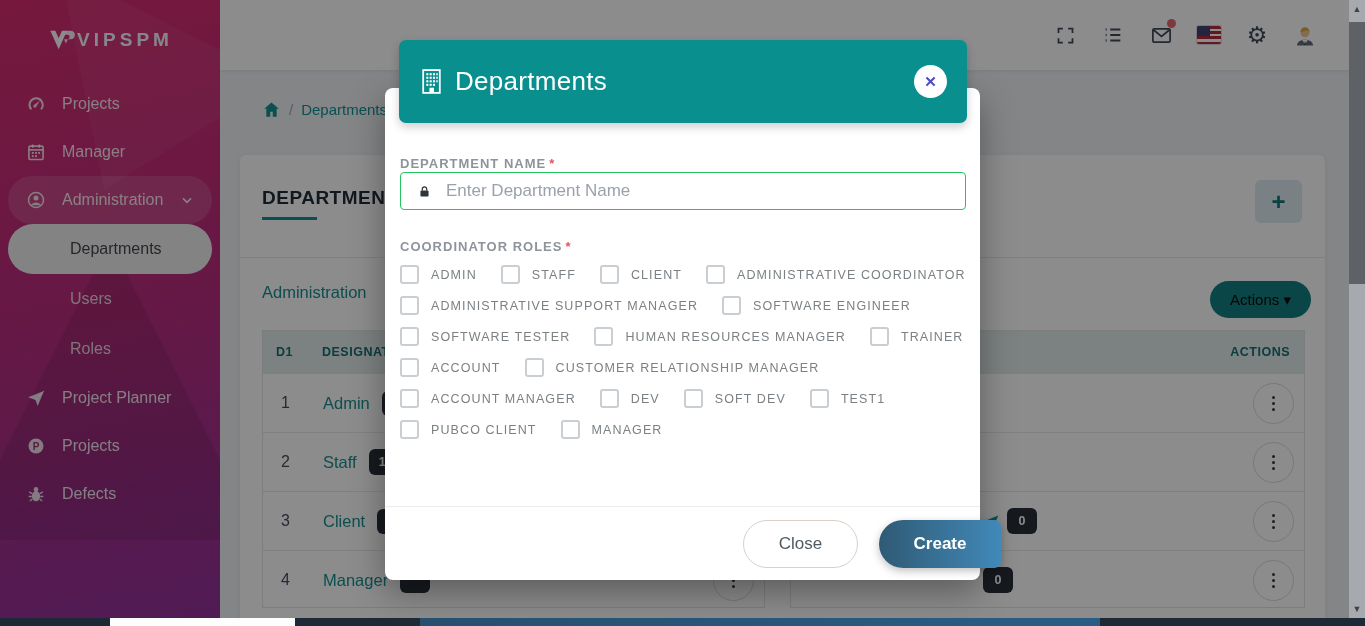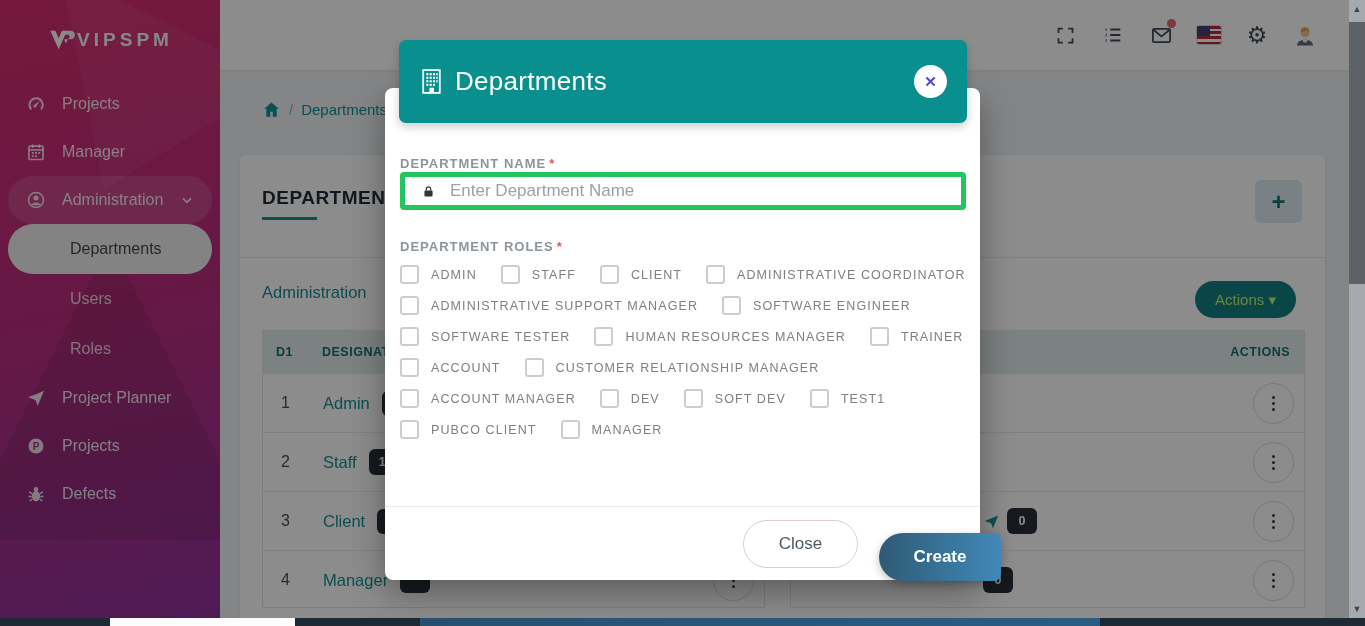"Enter Department Name" .name-wrap { border: 5px solid #22c55e -> 1px solid #22c55e }
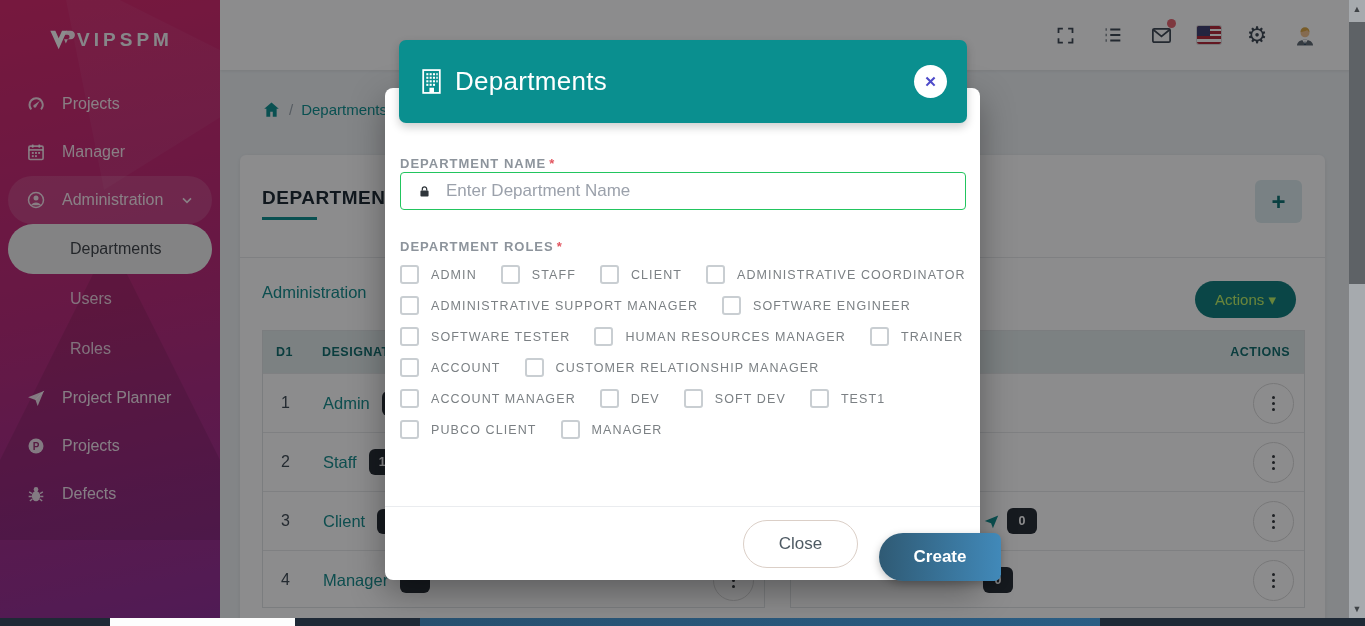"DEPARTMENT ROLES" span { text: DEPARTMENT -> COORDINATOR }
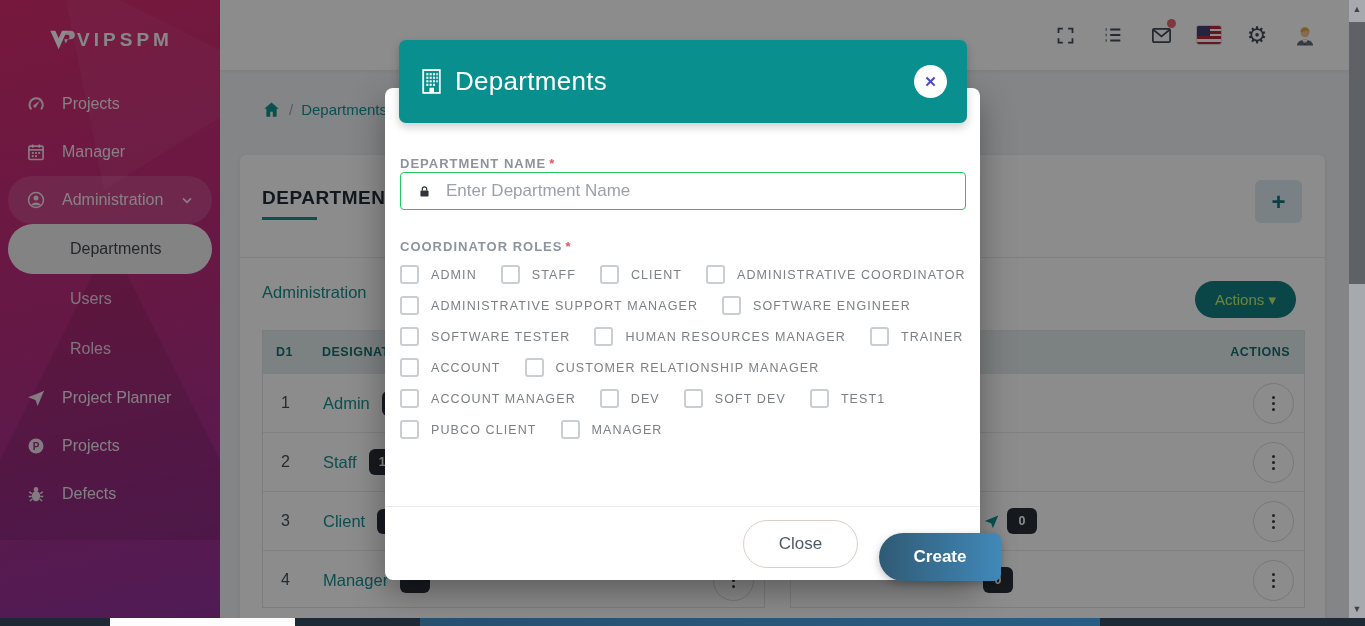"Actions ▾" .actions-btn { color: #bef264 -> #000000; right: 29px -> 14px }
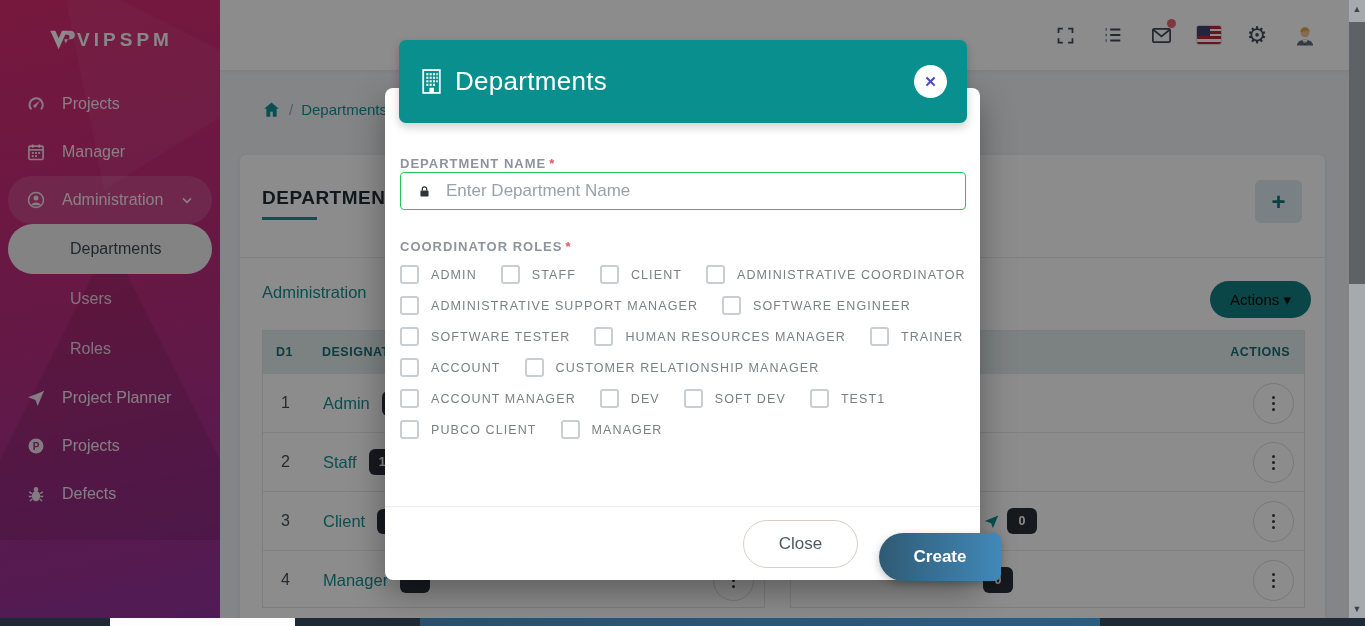"Create" .btn-create { margin-top: 13px -> none }
